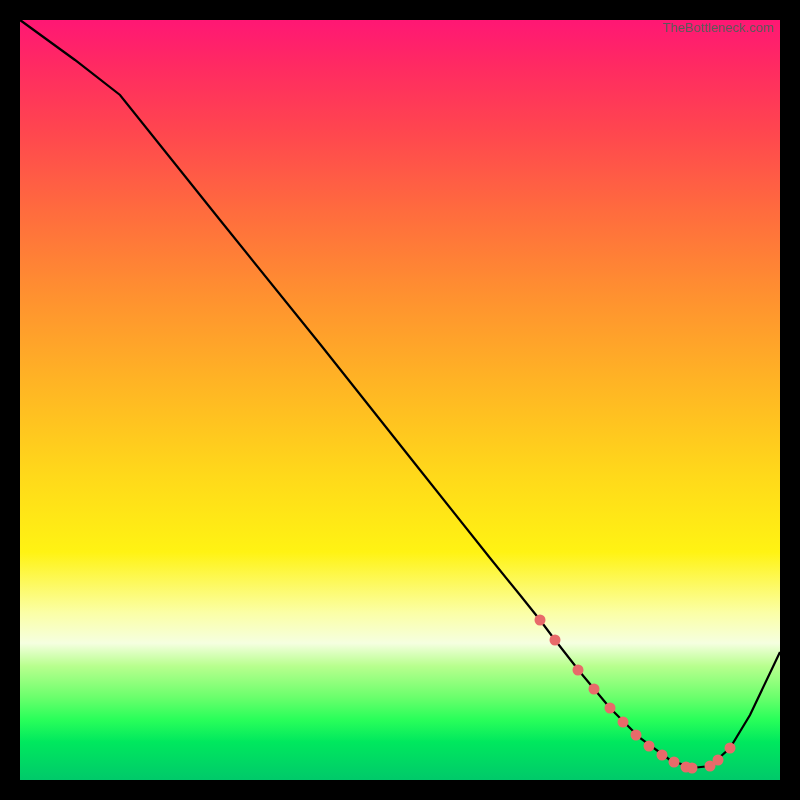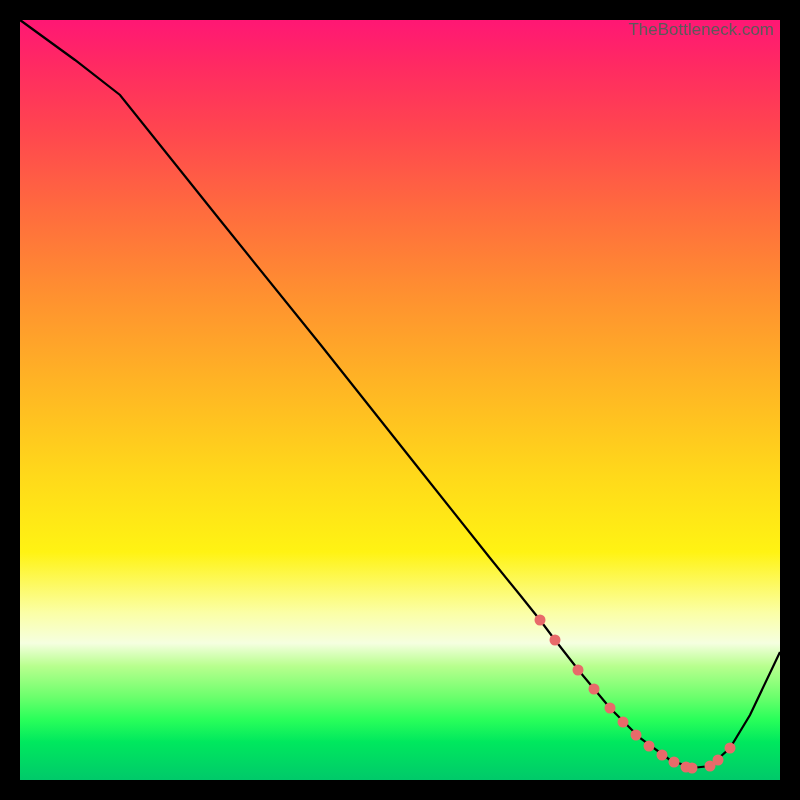"TheBottleneck.com" .watermark { font-size: 17px -> 13px }
